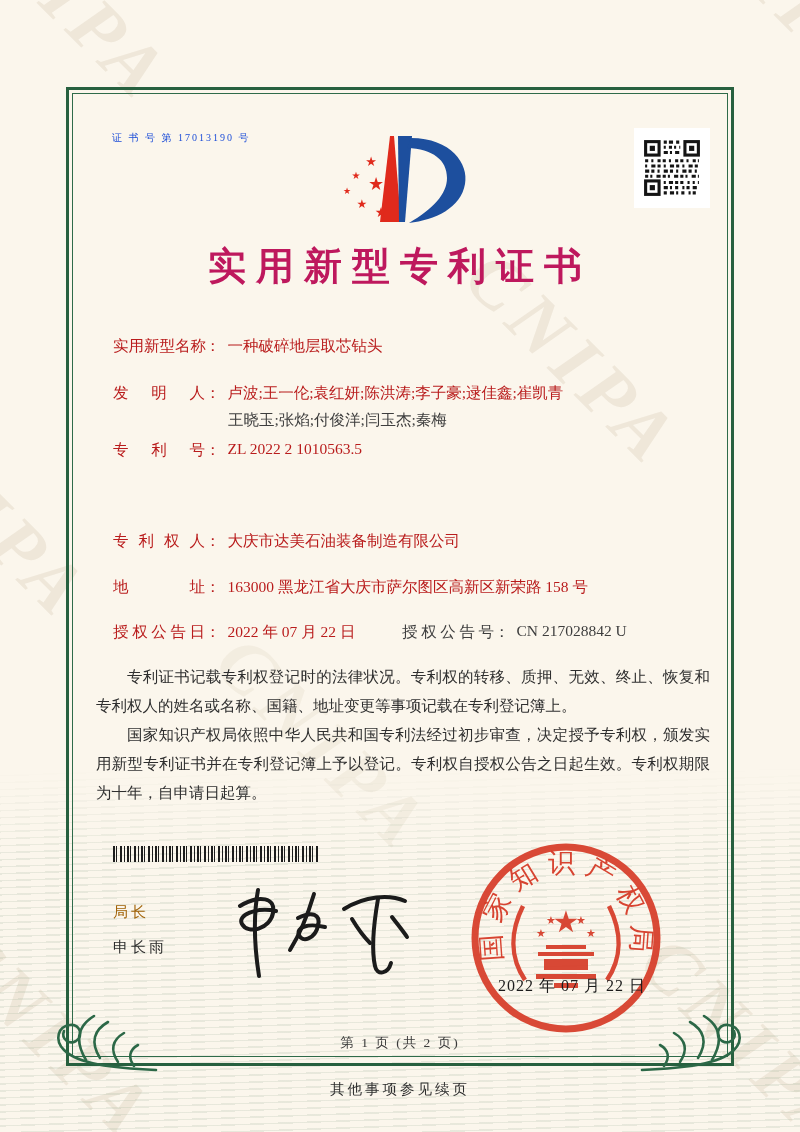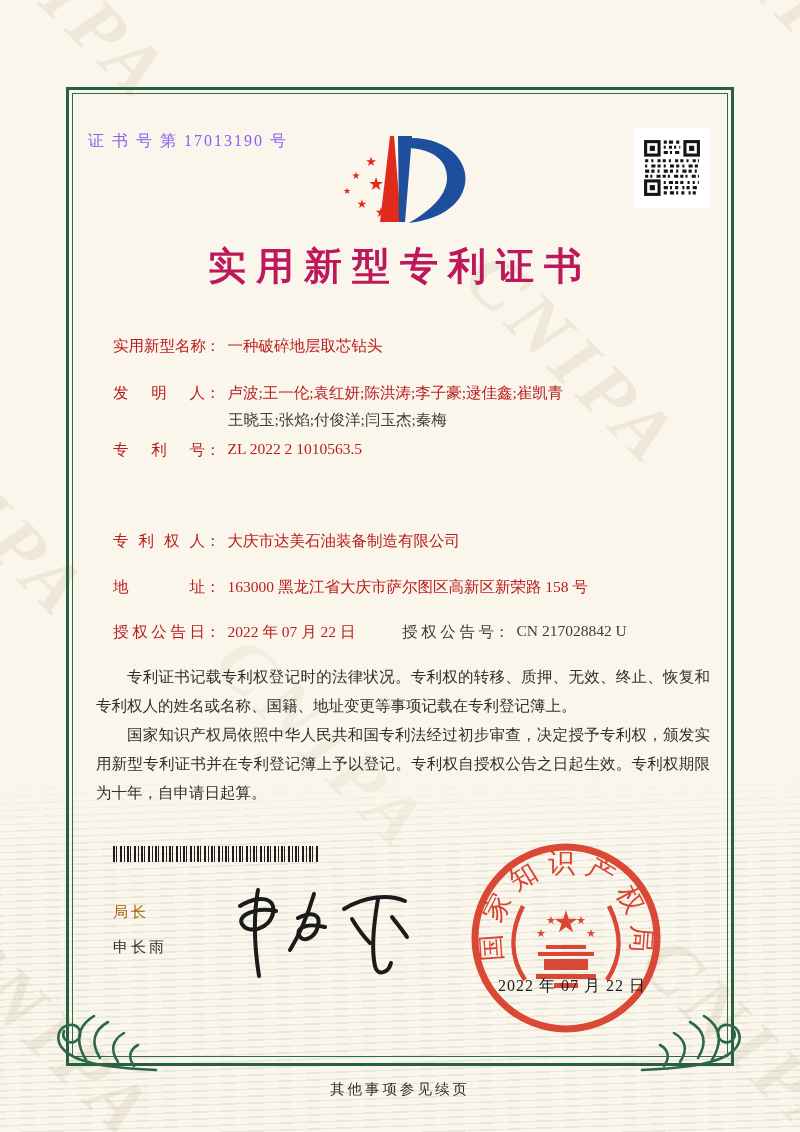"证 书 号 第 17013190" .cert-no { color: #8b5cf6 -> #1d4ed8; font-size: 16px -> 10px; left: 88px -> 112px }
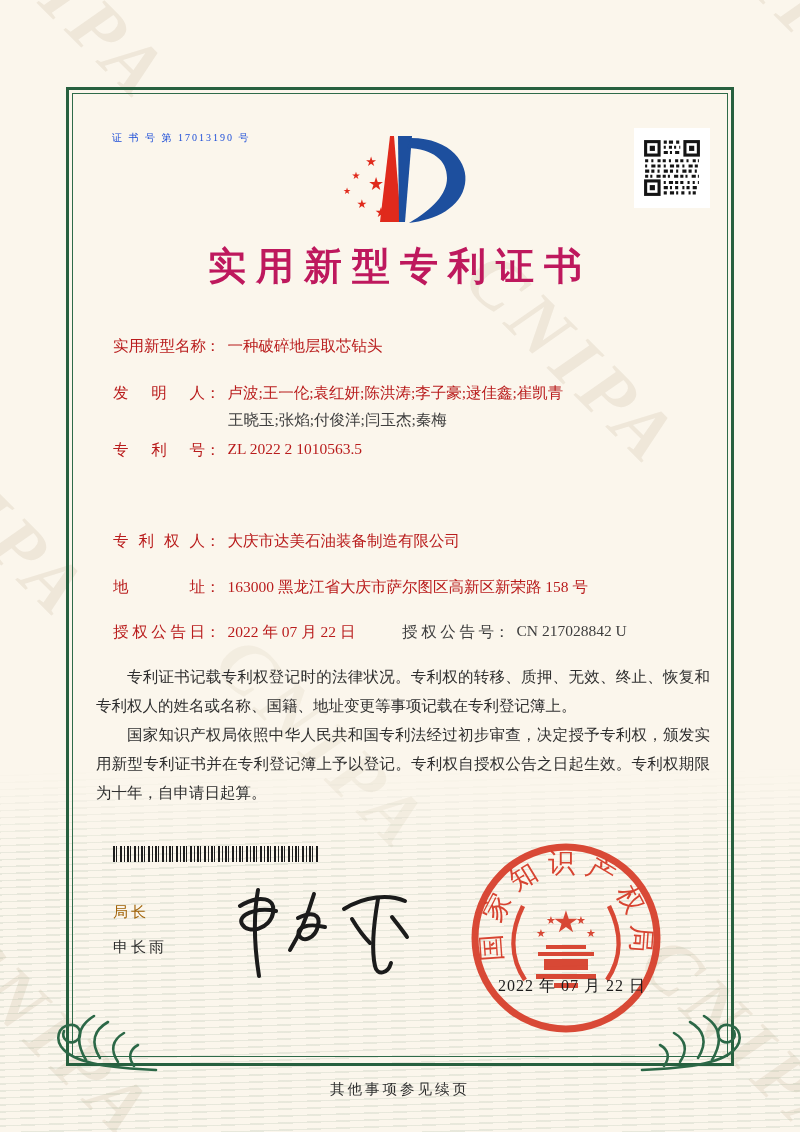"第 1 页 (共 2" div.page-num { html: none -> <div>第 1 页 (共 2 页)</div> }
